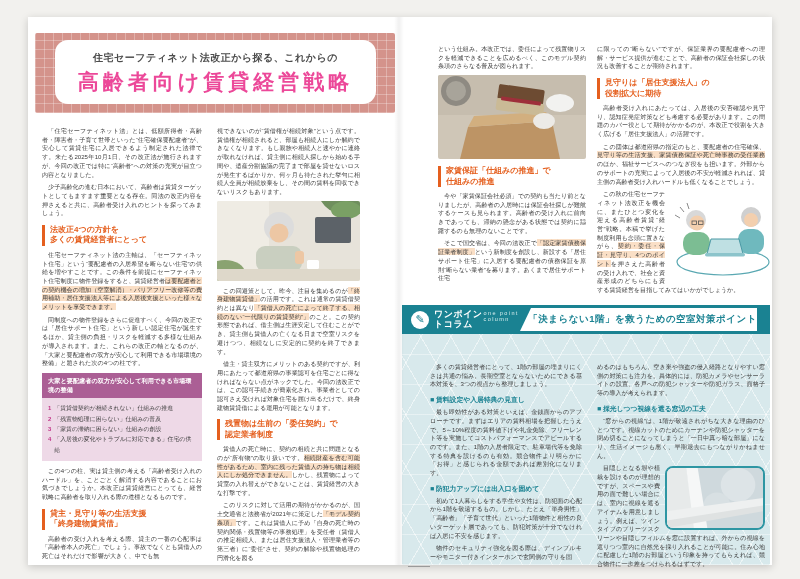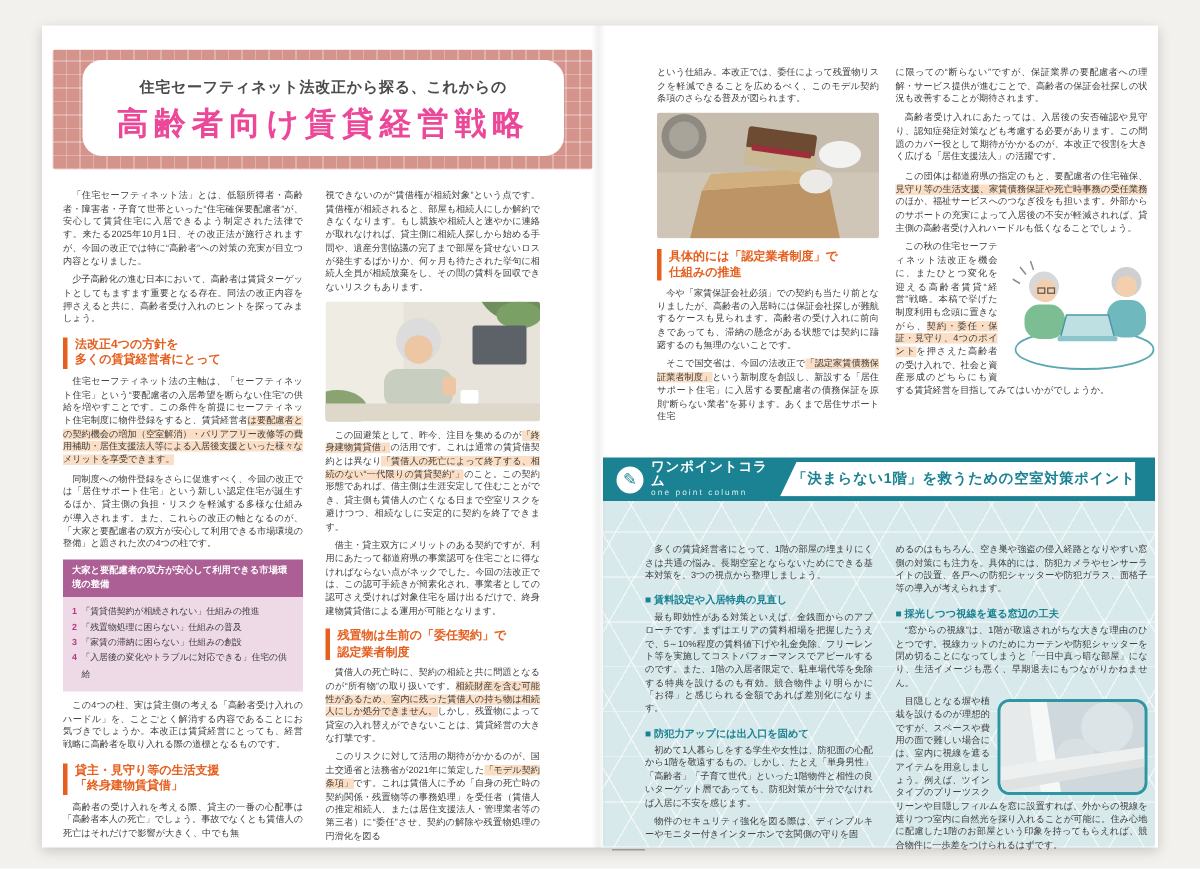"見守りは「居住支援法人」の" h3.ohead { html: none -> <h3><span>見守りは「居住支援法人」の</span><br><span>役割拡大に期待</span></h3> }
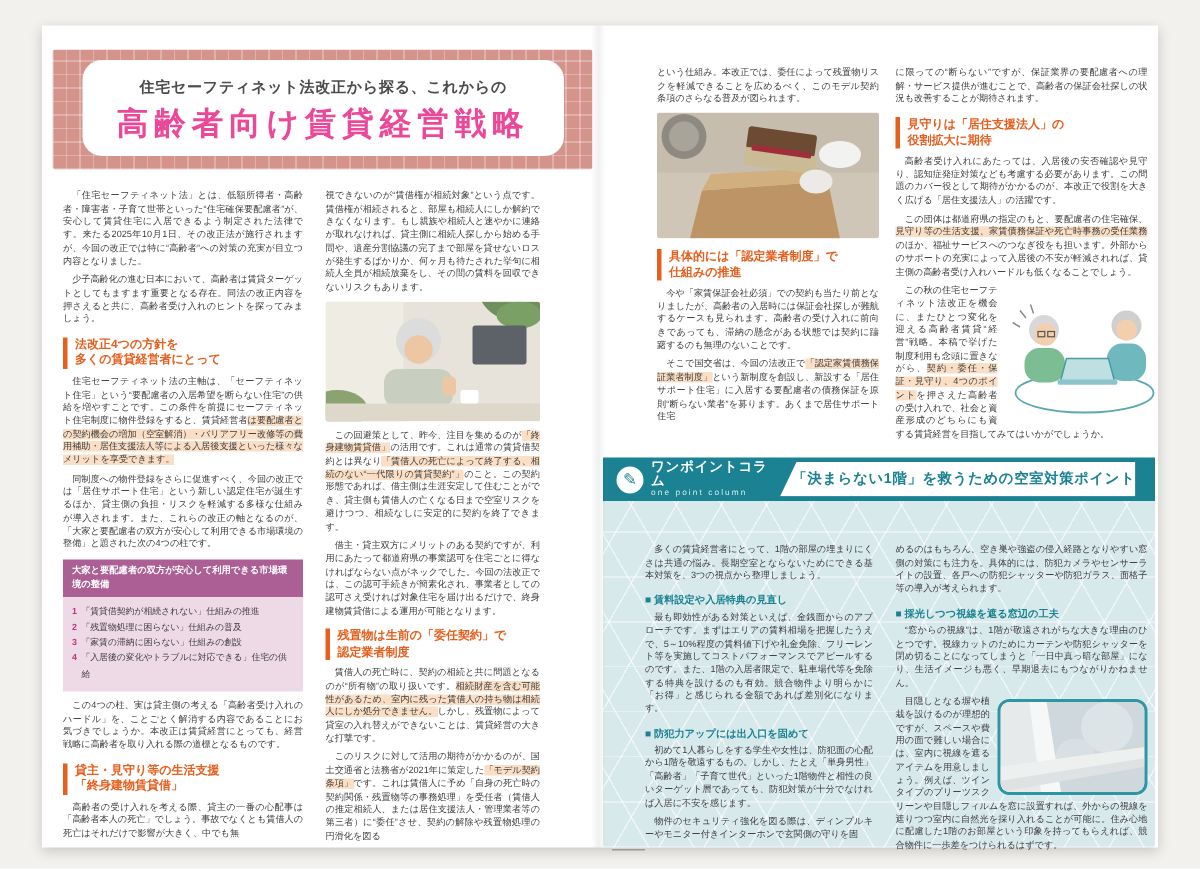"具体的には「認定業者制度」で" span { text: 具体的には「認定業者制度 -> 家賃保証「仕組みの推進 }
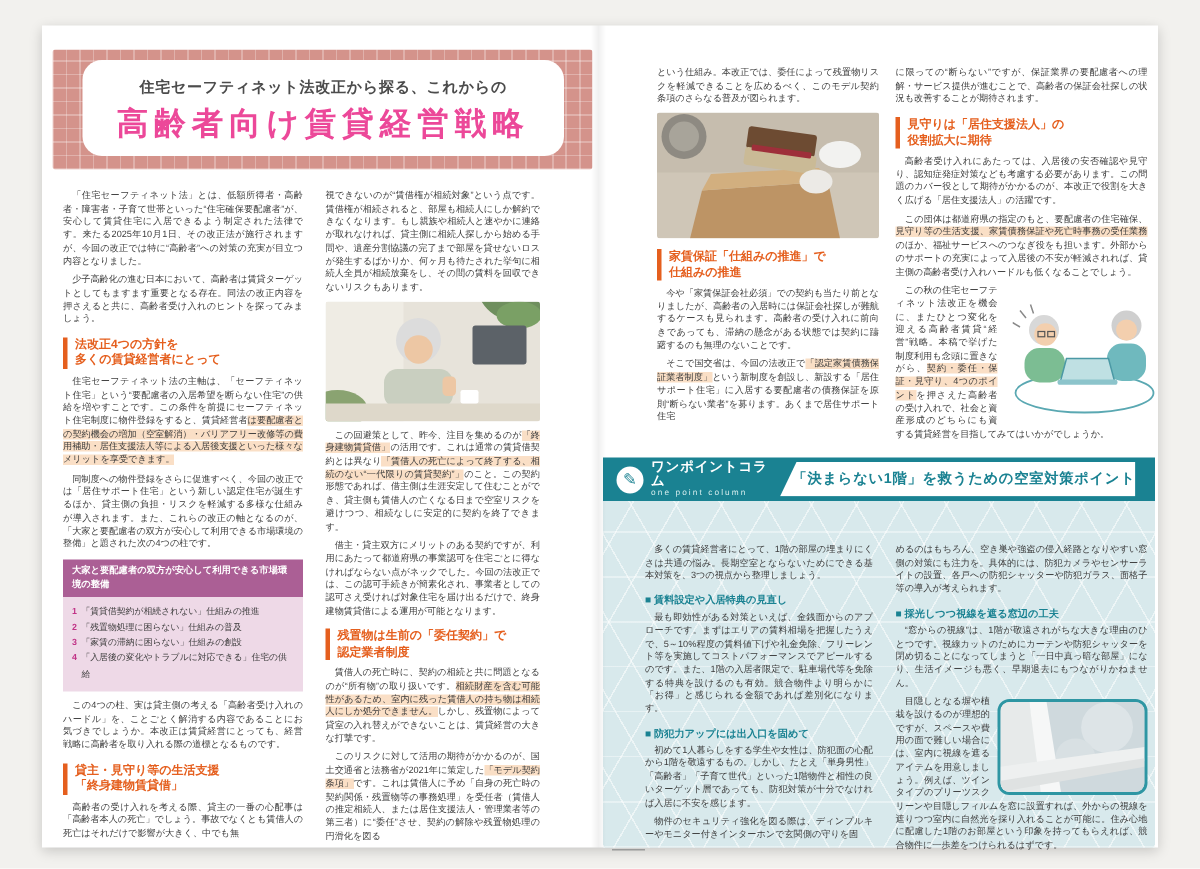"ワンポイントコラム" .cb-logo-text { flex-direction: column -> row }
